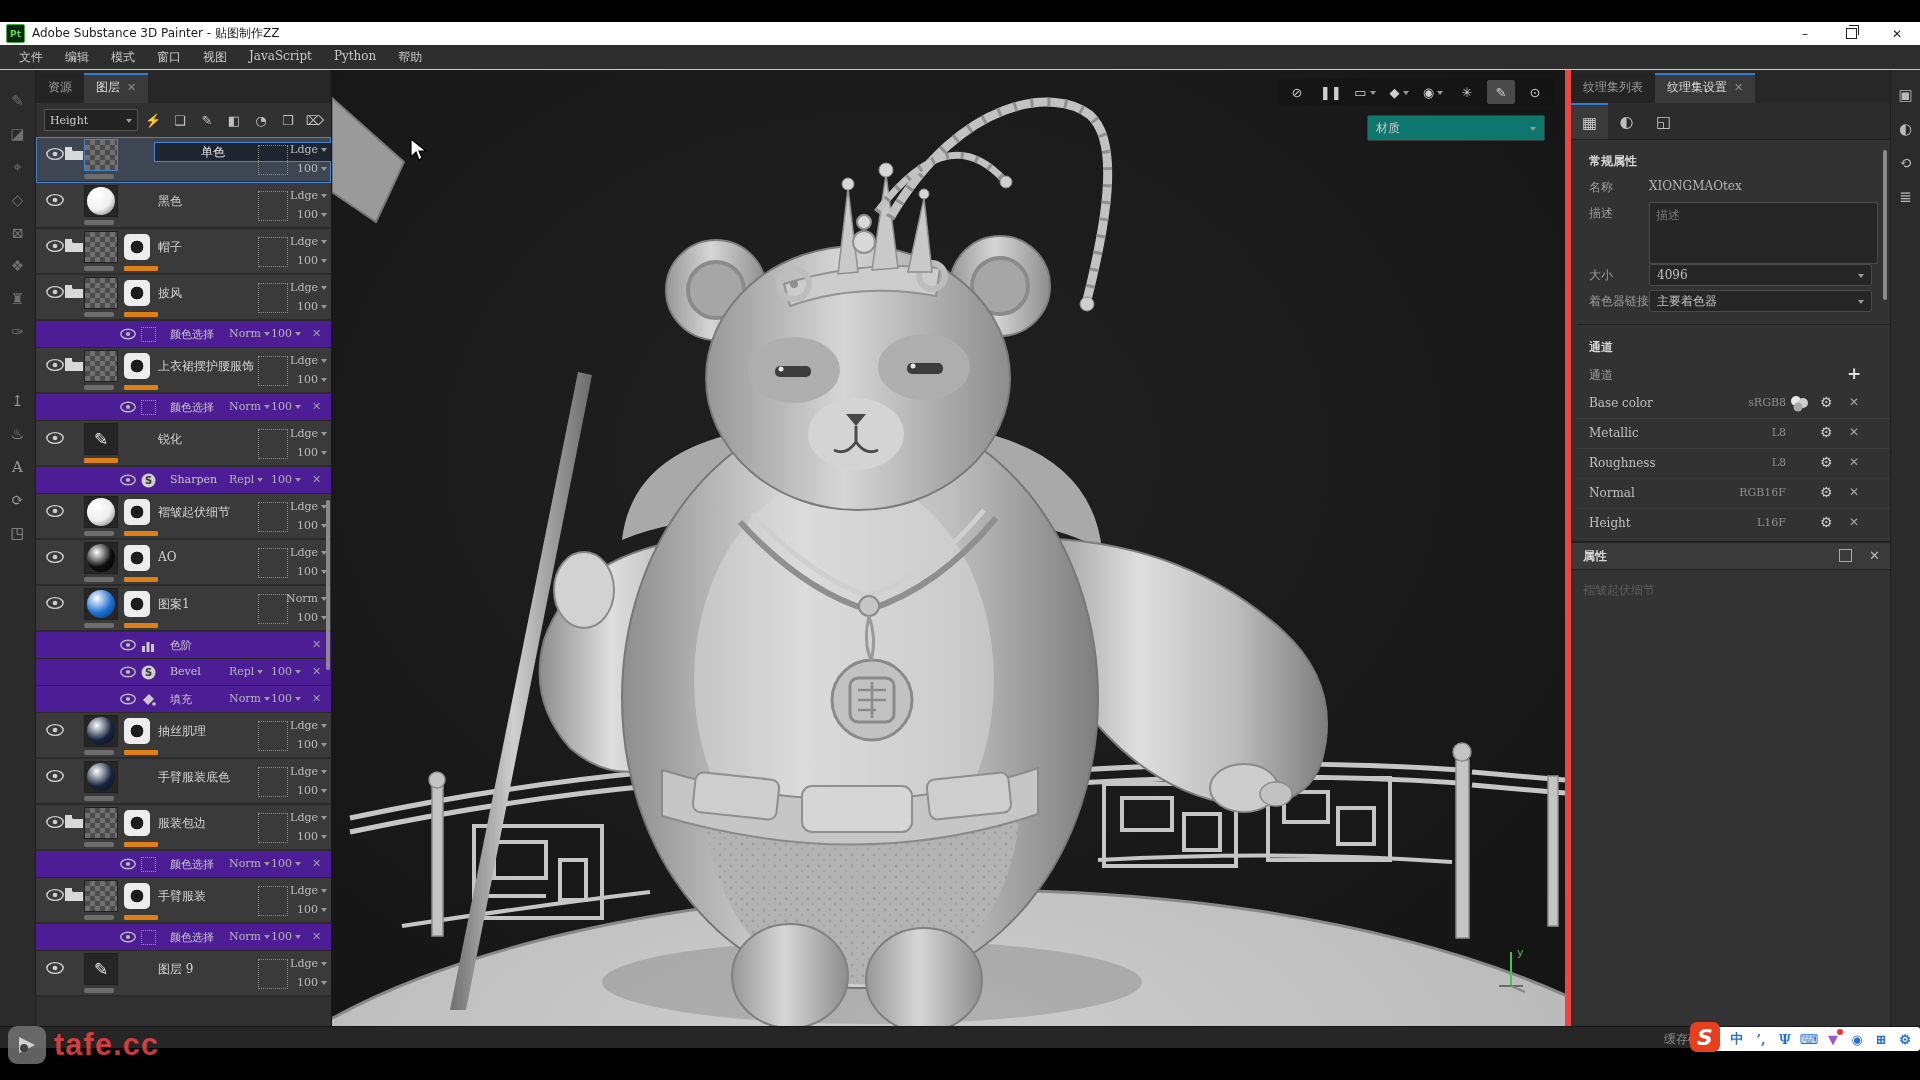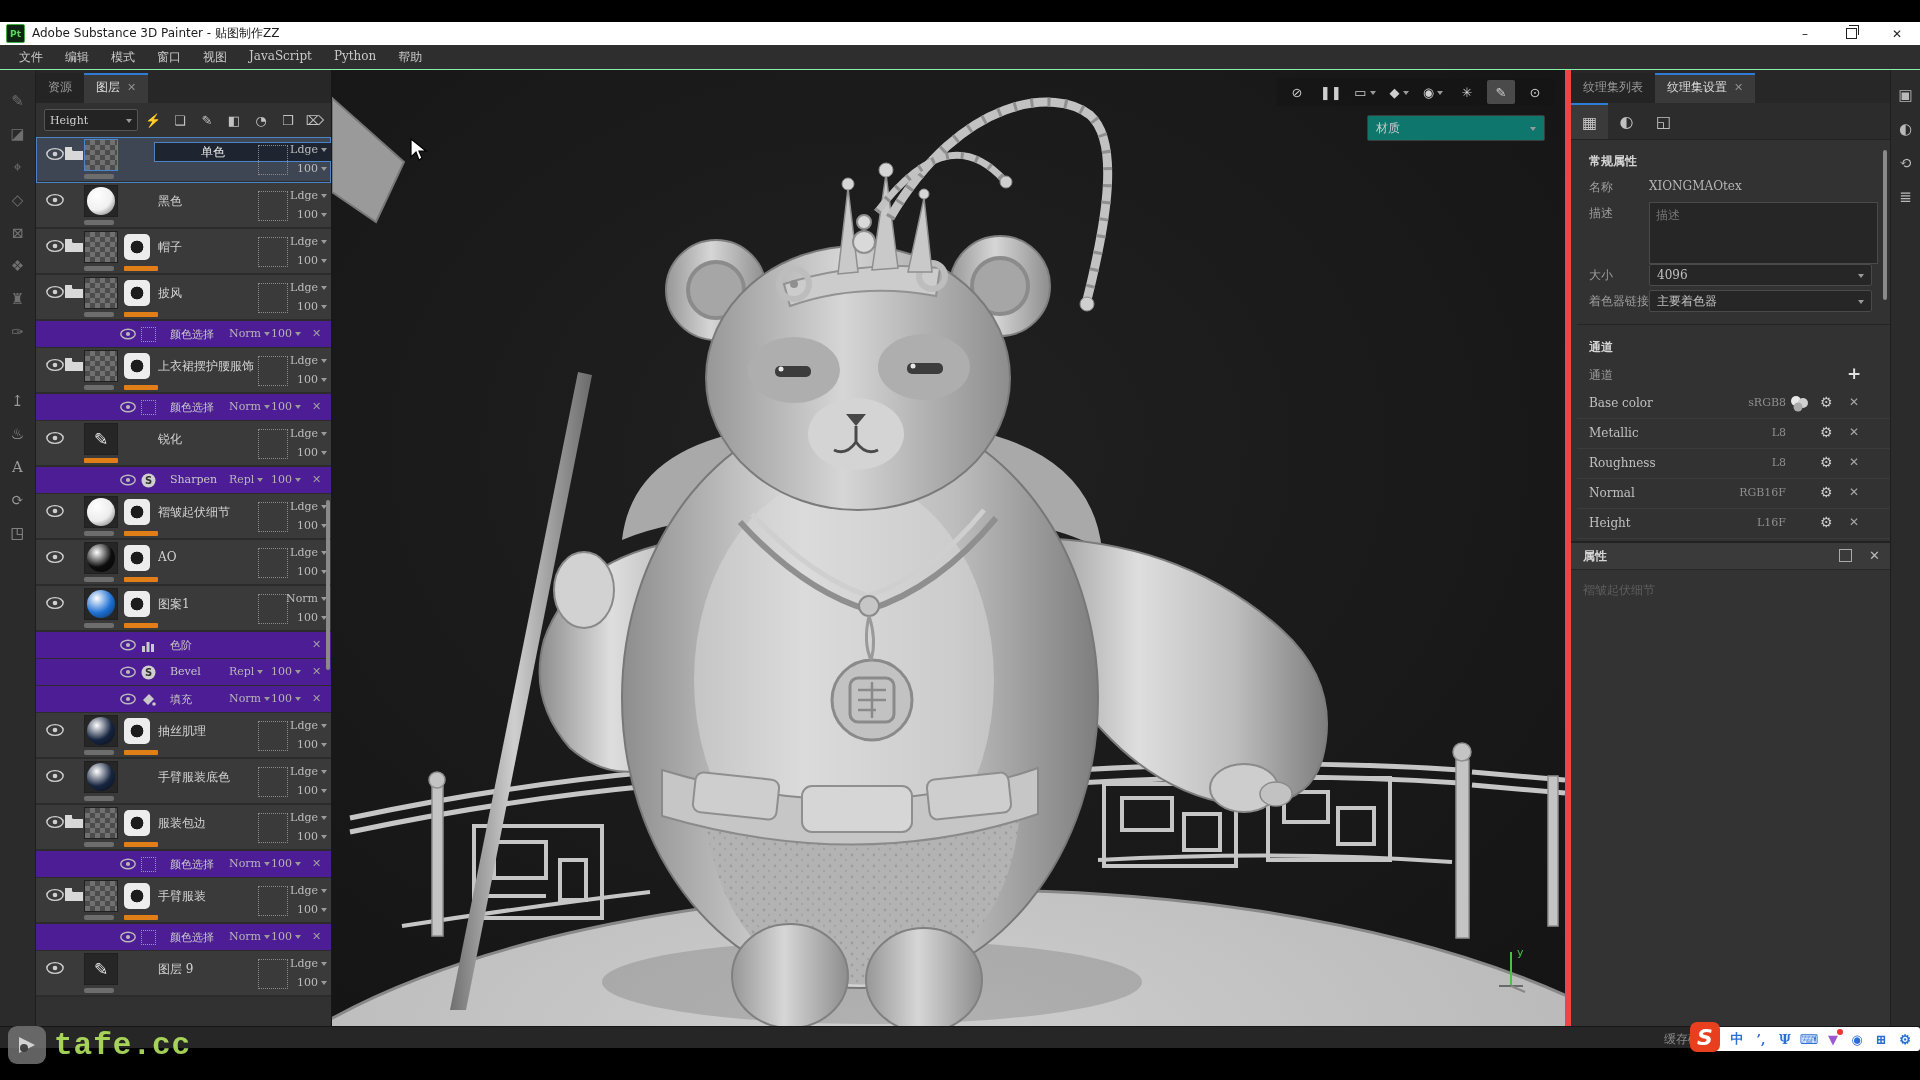"tafe.cc" #wm-text { color: #bef264 -> #ef4444; font-family: Liberation Mono, monospace -> Liberation Sans, sans-serif }
